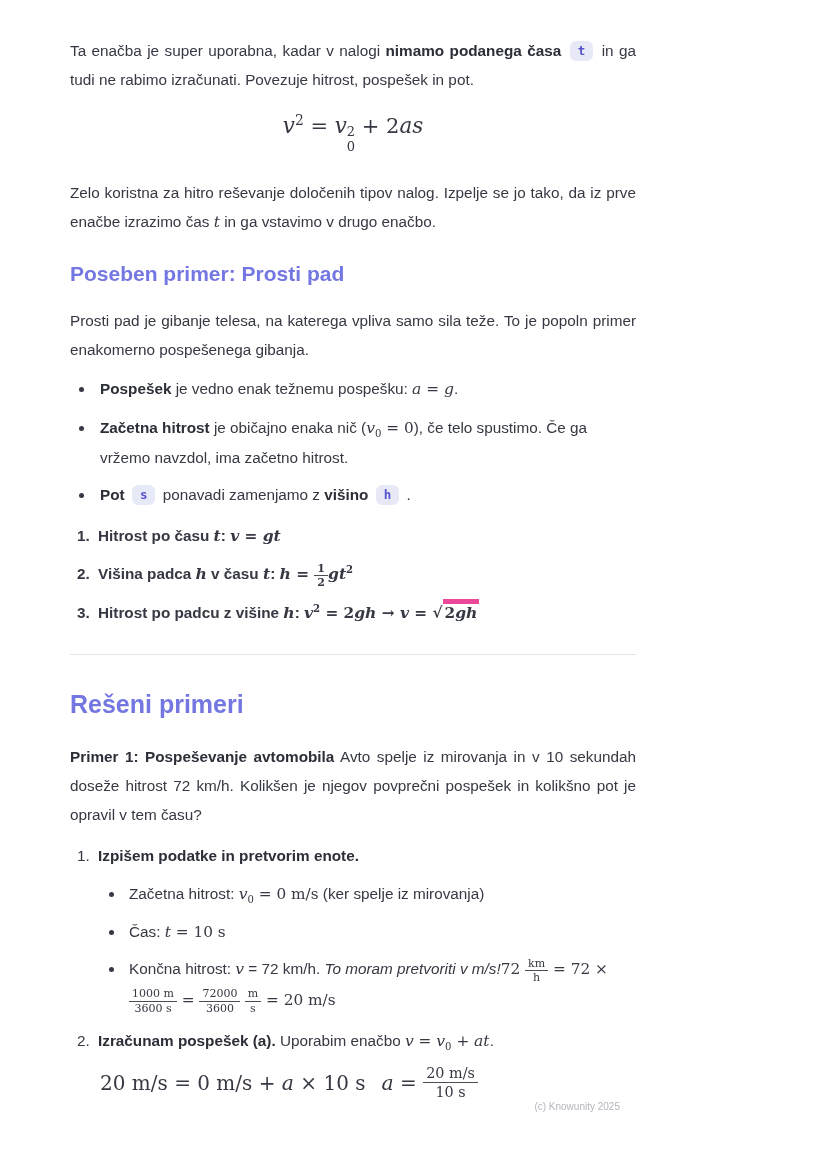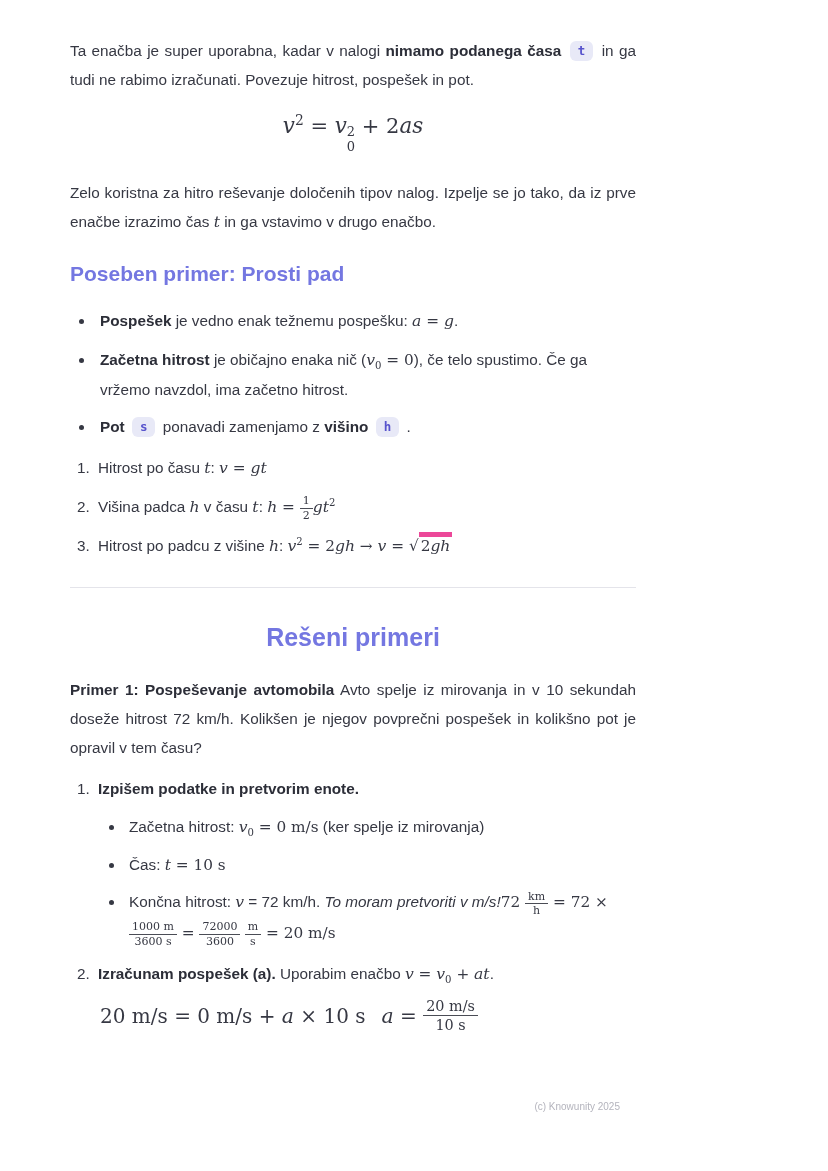"Prosti pad je gibanje telesa," p.para { html: none -> <p>Prosti pad je gibanje telesa, na katerega vpliva samo sila teže. To je popoln primer enakomerno pospešenega gibanja.</p> }
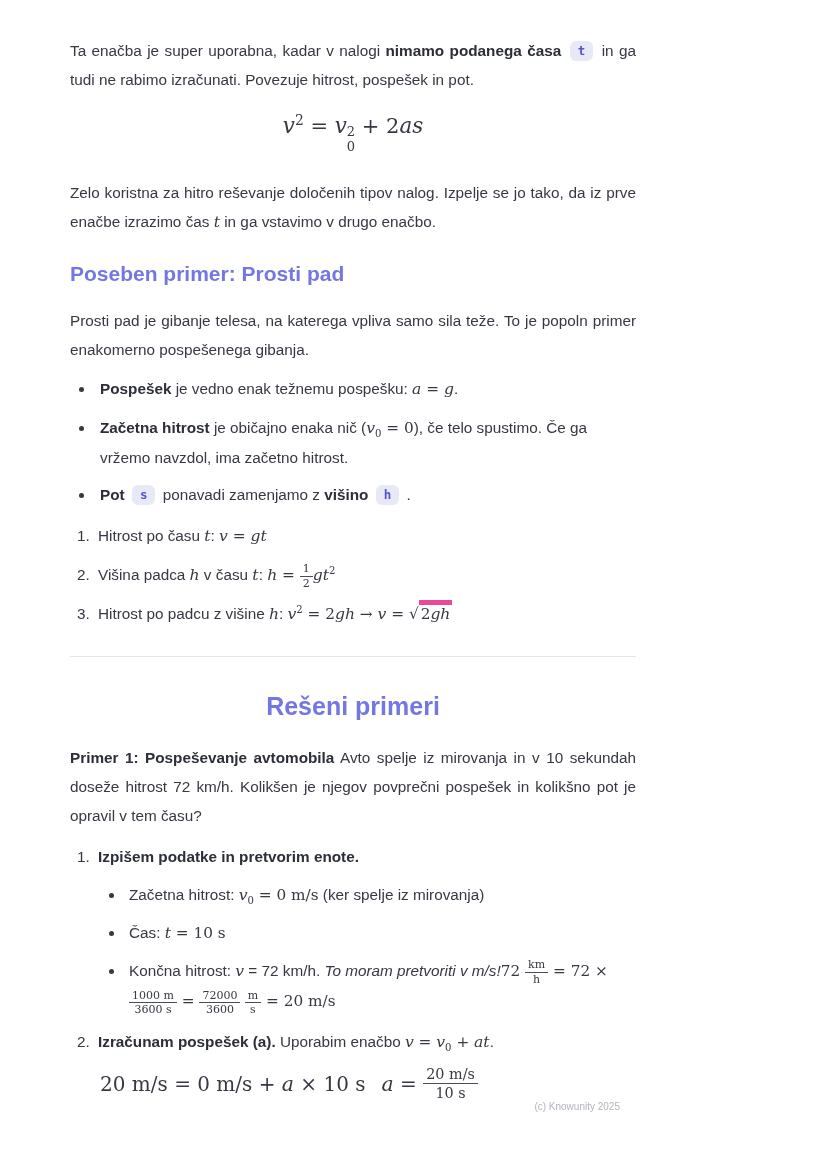"Hitrost po času t: v" ol.nlist > li { font-weight: none -> bold }
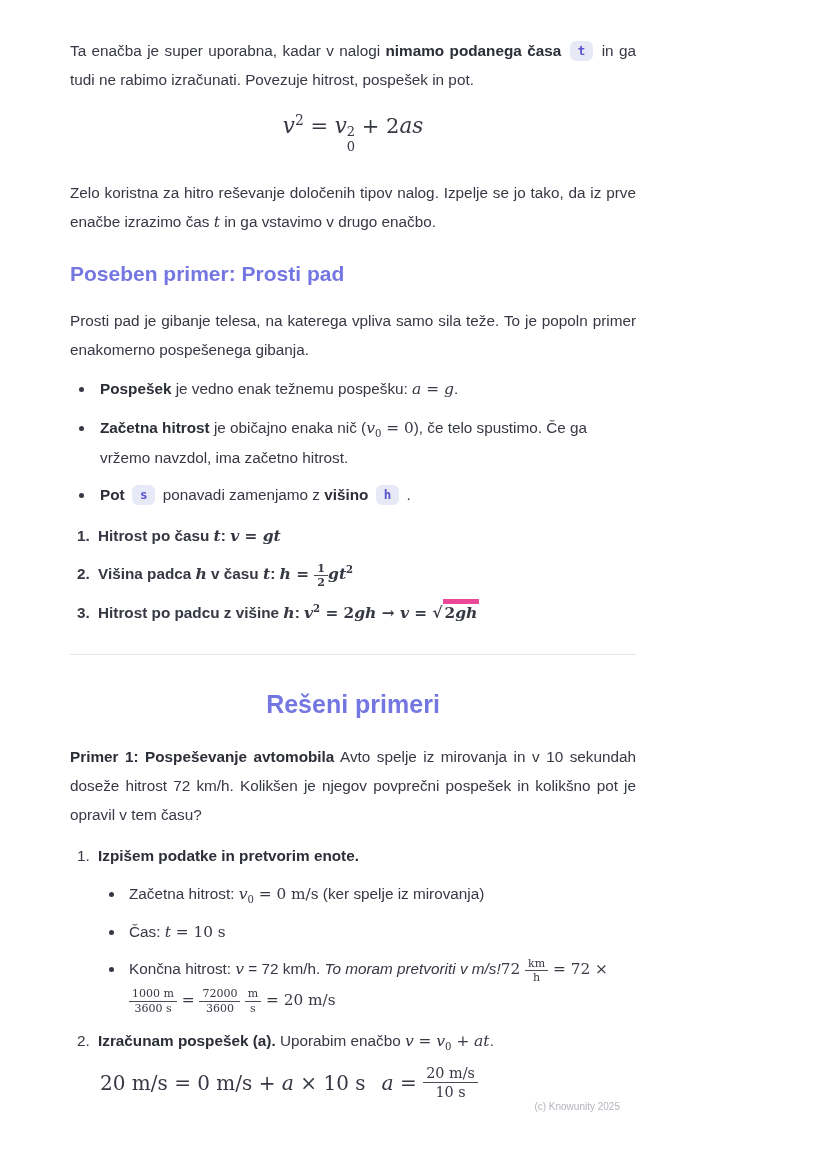"Rešeni primeri" h1.main { text-align: center -> none }
